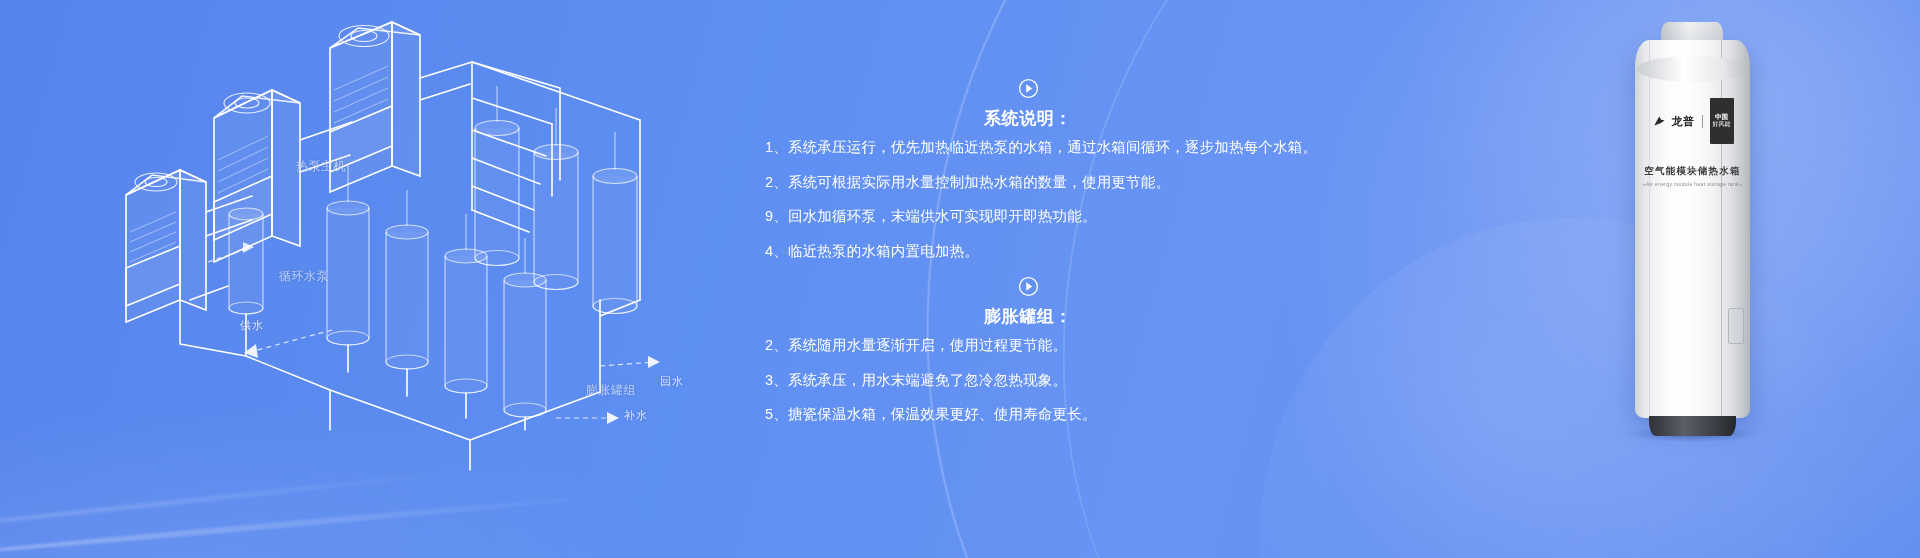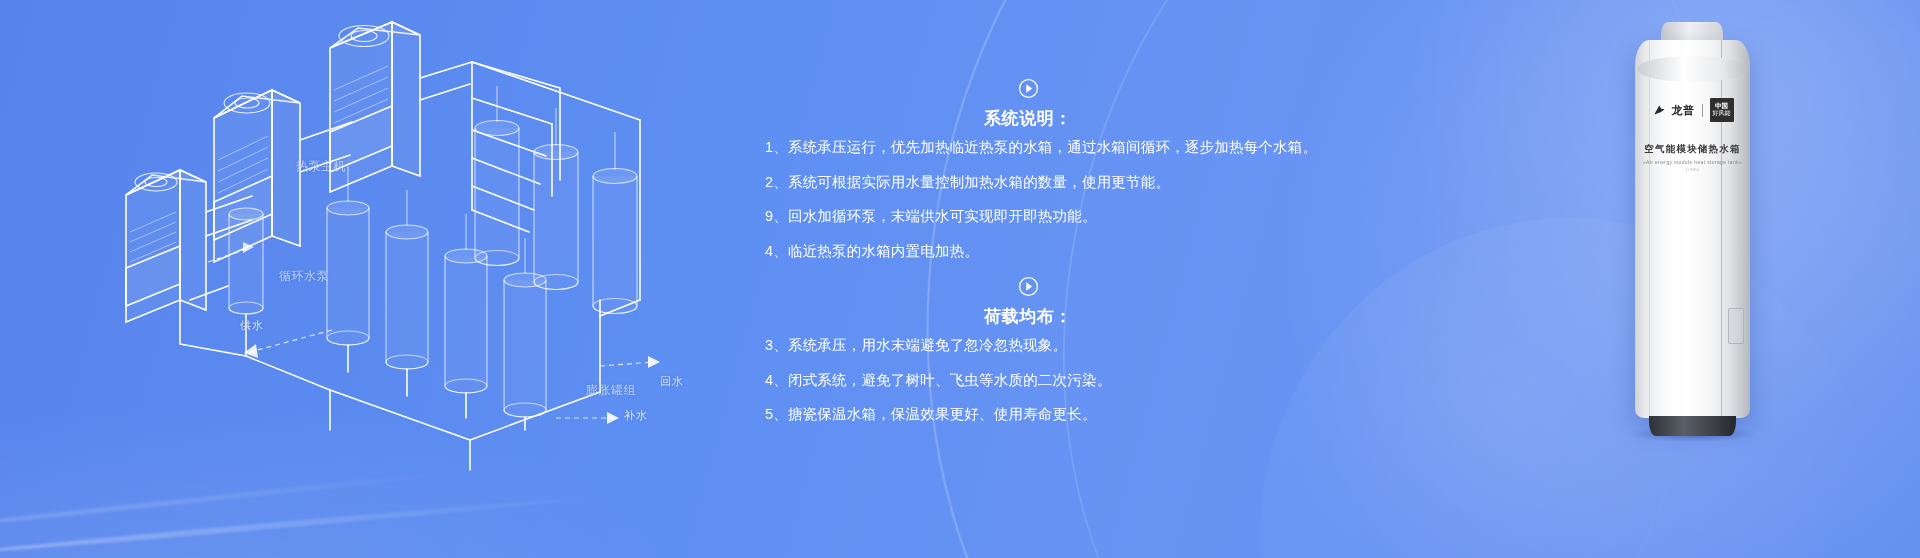"中国" .brand-badge { padding: 5px 3px -> 16px 3px }
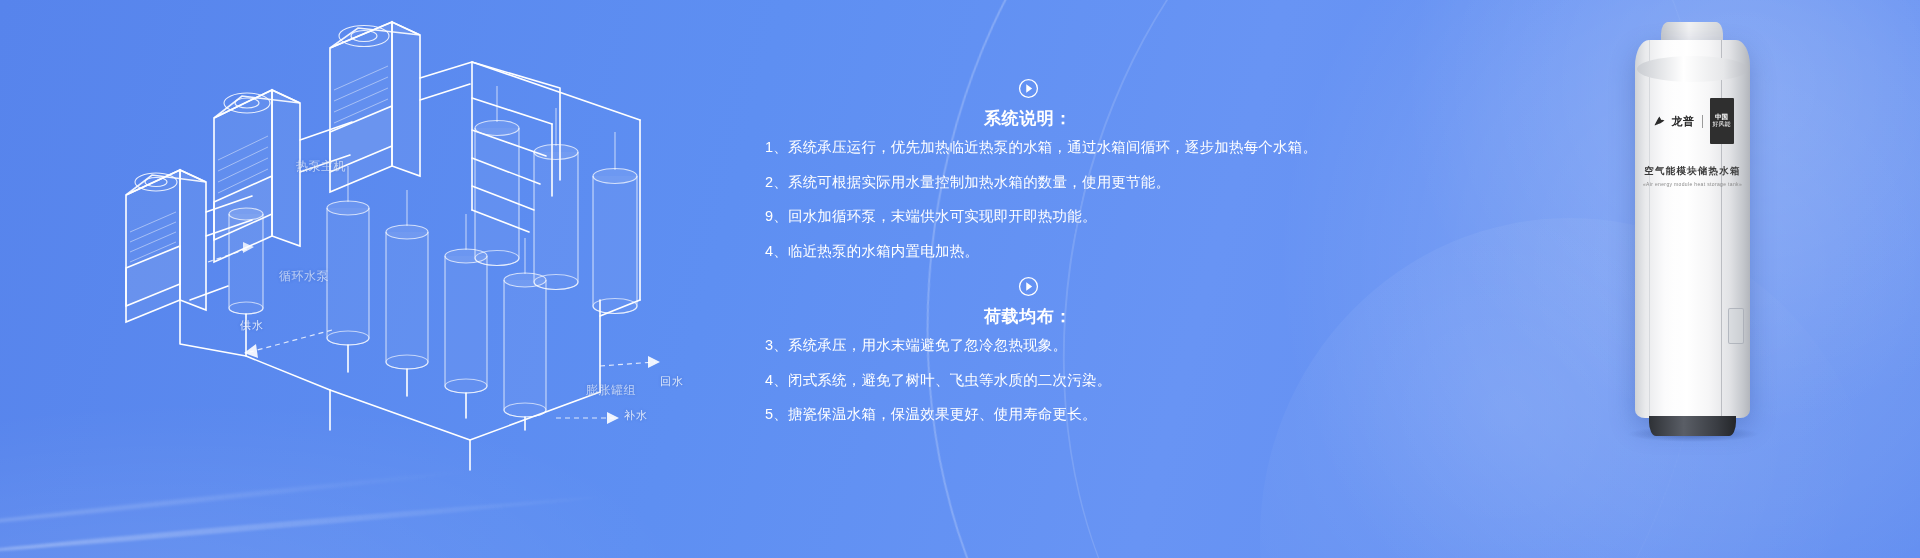"荷载均布：" div.sec-title { text: 荷载均布 -> 膨胀罐组 }
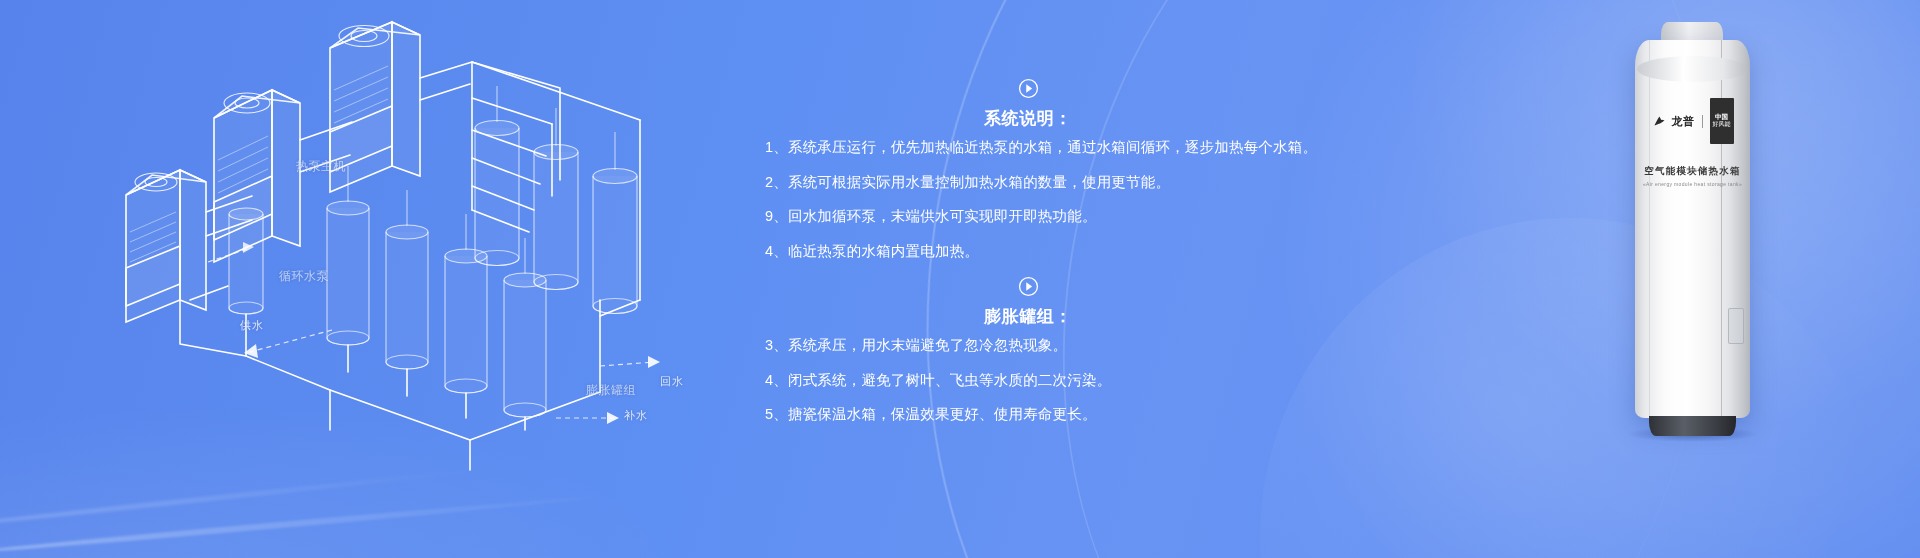"2、系统随用水量逐渐开启，使用过程更节能。" li { html: none -> <li>2、系统随用水量逐渐开启，使用过程更节能。</li> }
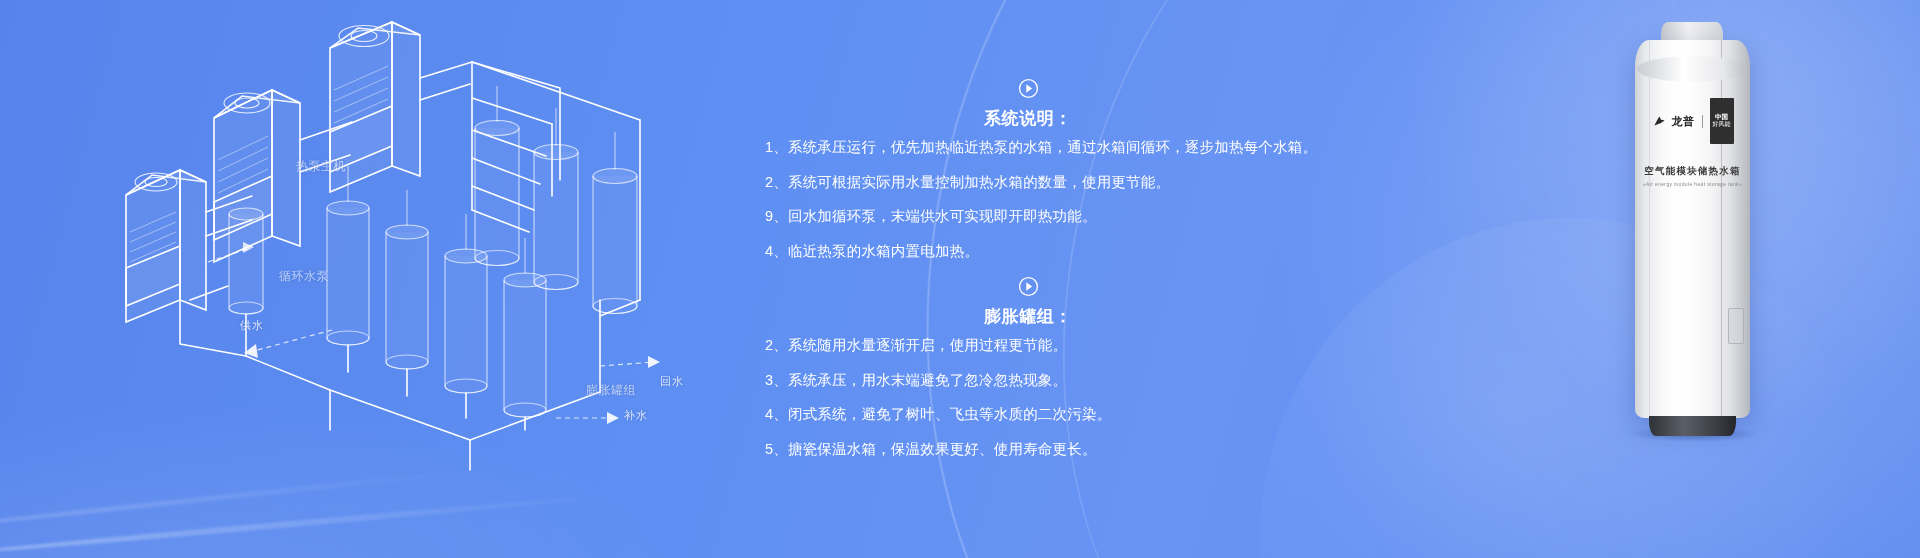"4、闭式系统，避免了树叶、飞虫等水质的二次污染。" li { html: <li>4、闭式系统，避免了树叶、飞虫等水质的二次污染。</li> -> none }
